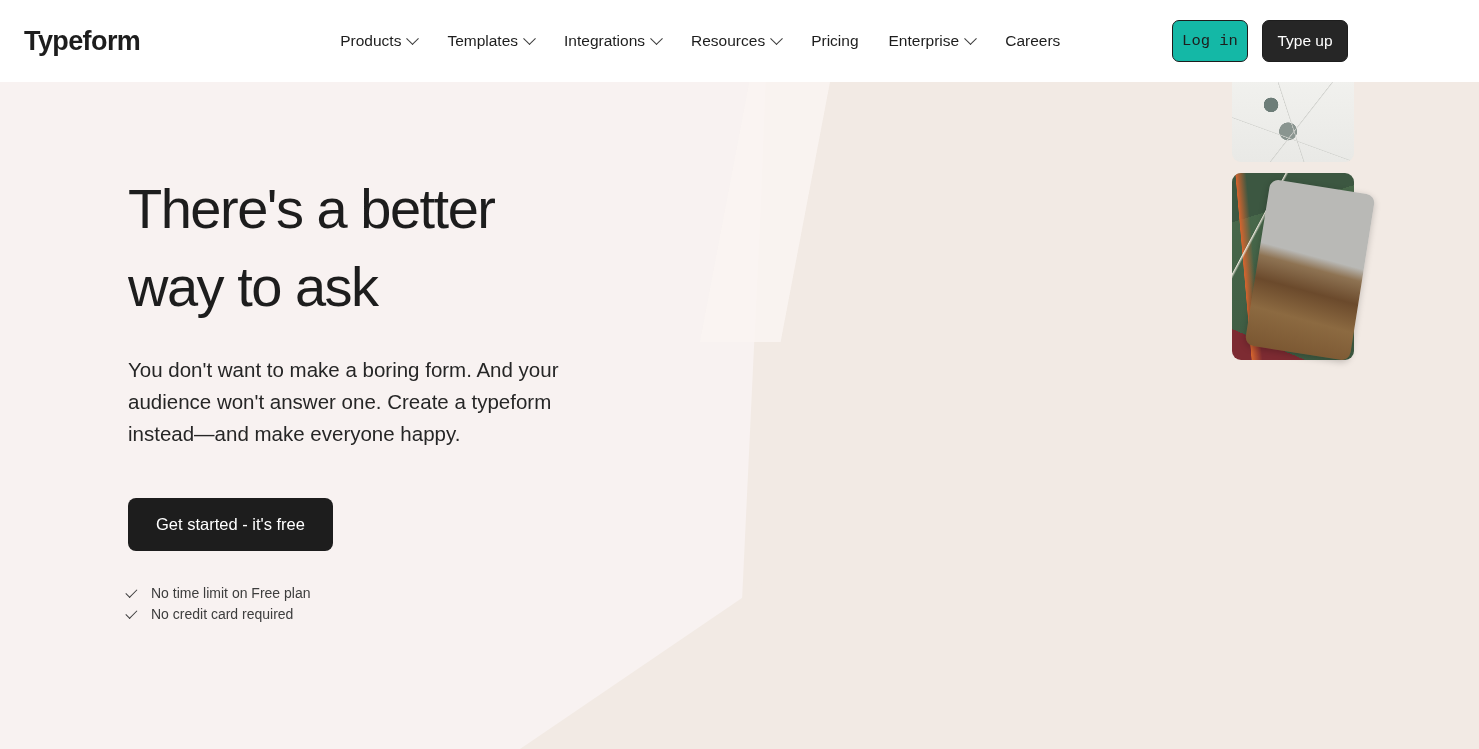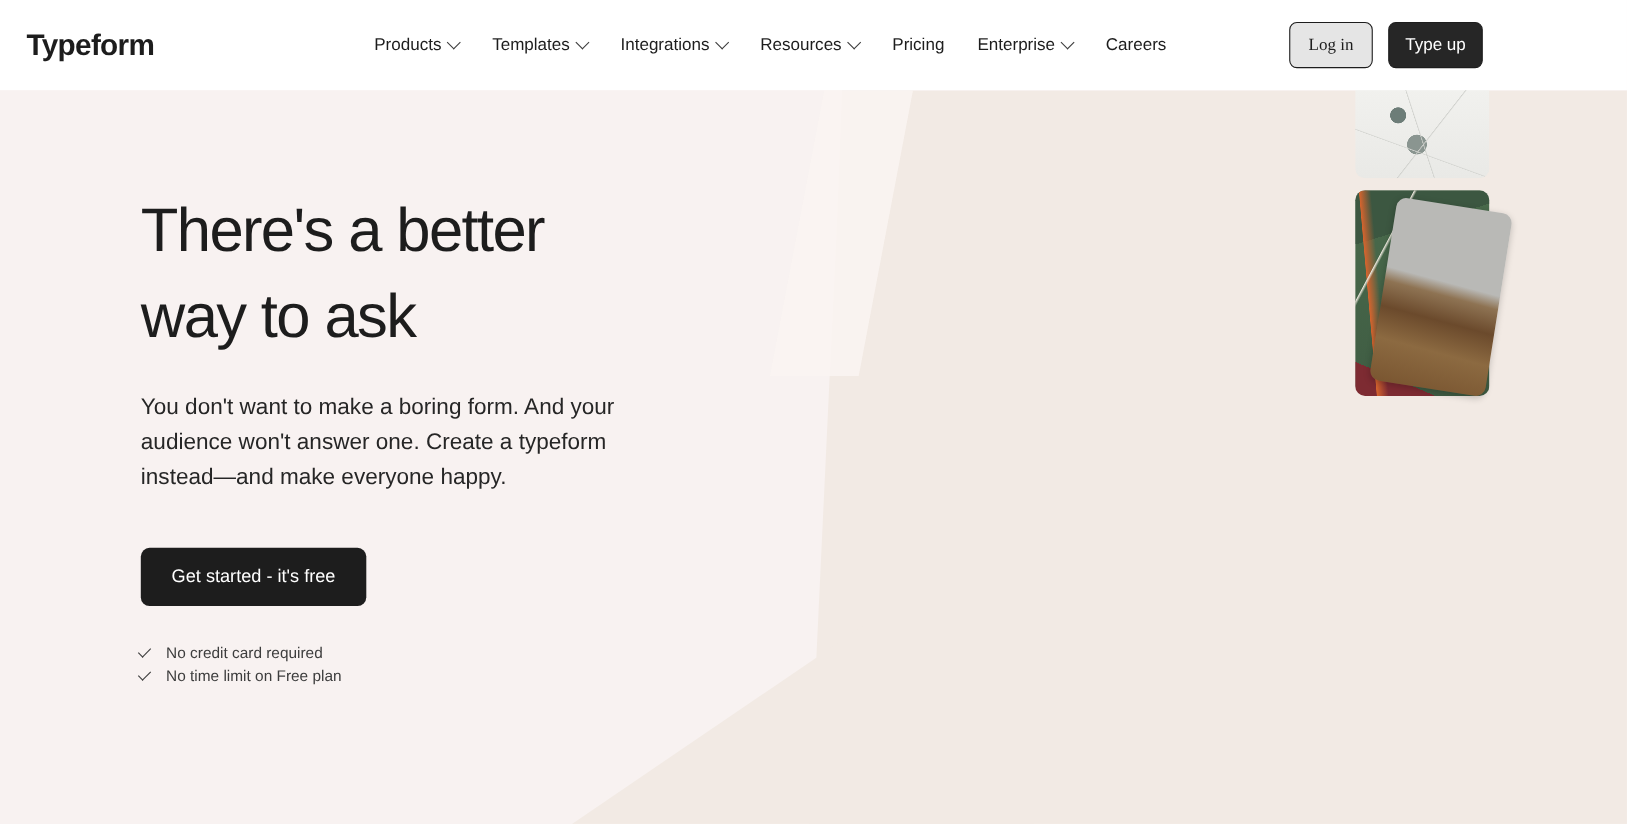"Log in" .btn-login { background: #e5e5e5 -> #14b8a6; font-family: Liberation Serif, serif -> Liberation Mono, monospace }
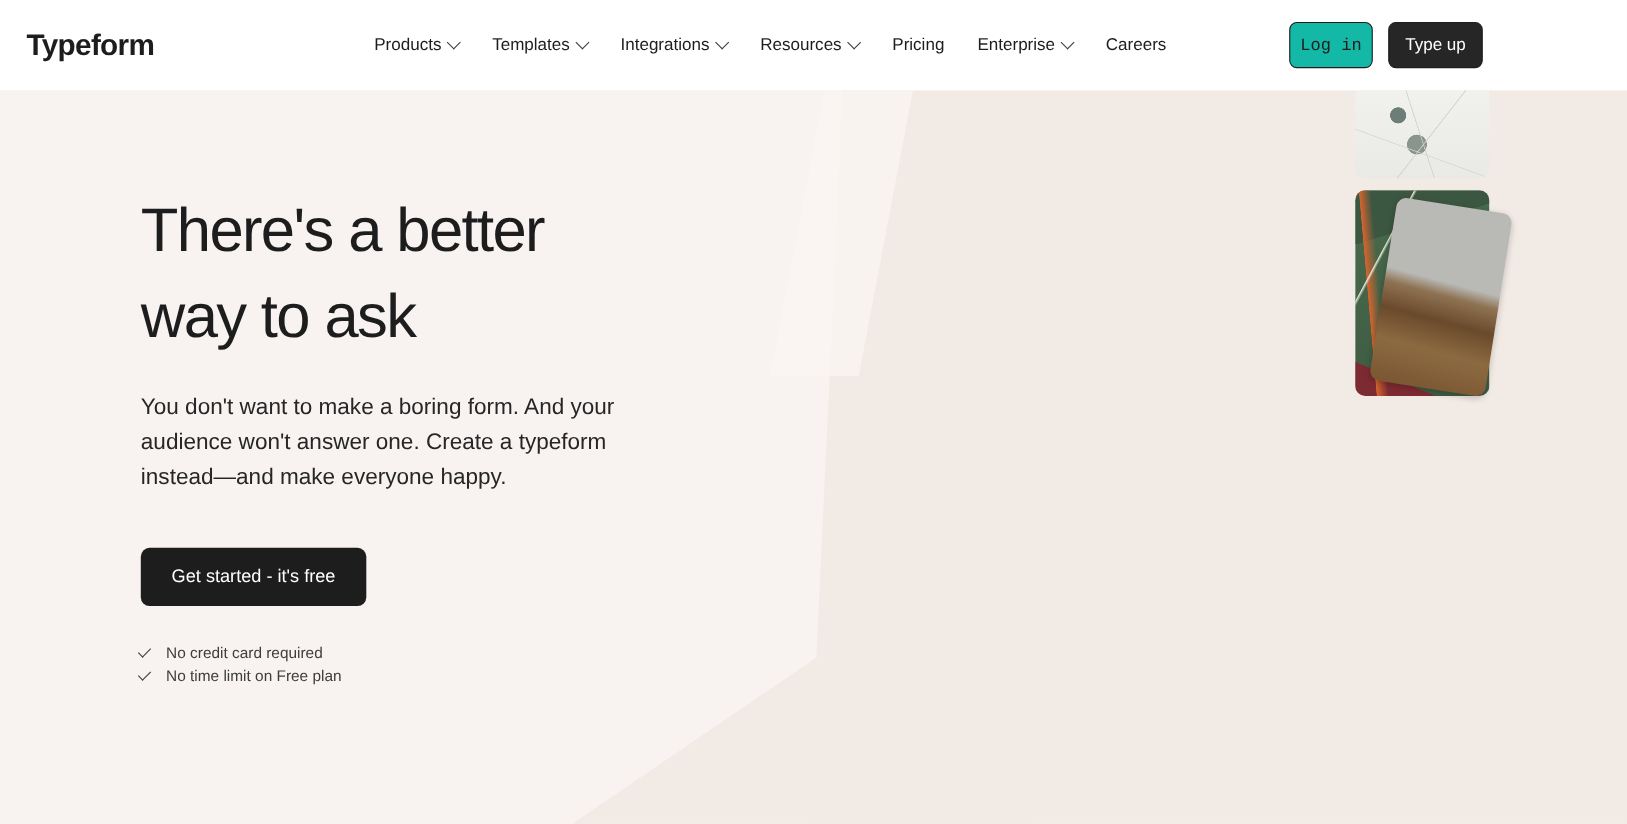"No credit card required" div.perk { order: before "No time limit on Free" -> after "No time limit on Free" }
